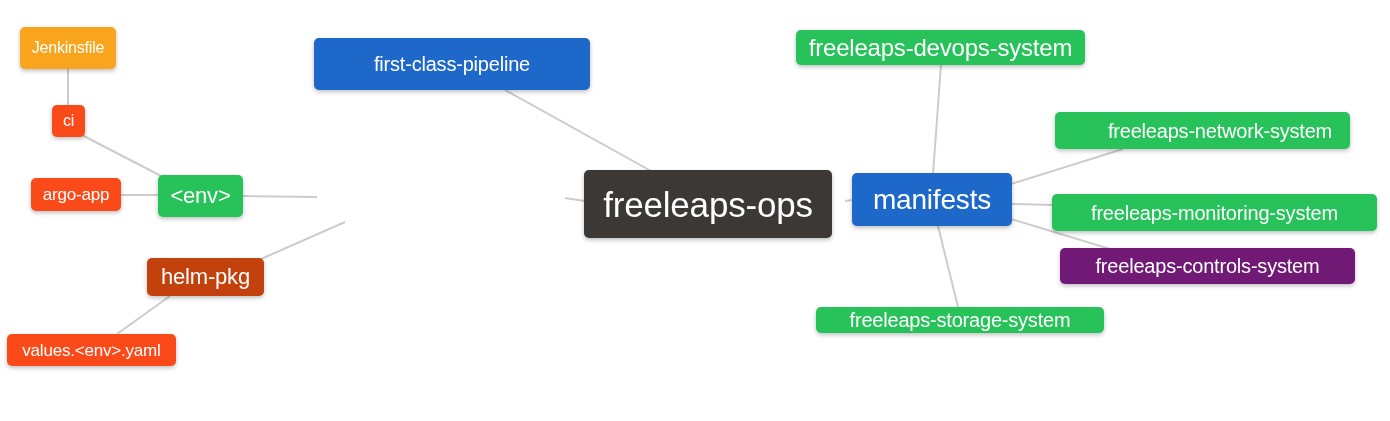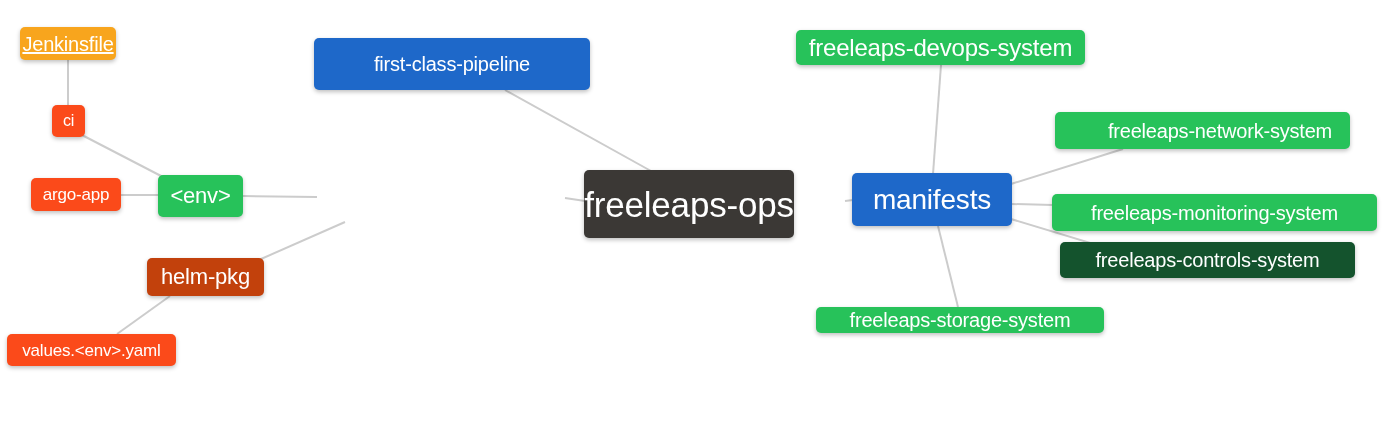"Jenkinsfile" div.node { font-size: 20px -> 16px; height: 33px -> 42px; text-decoration: underline -> none }
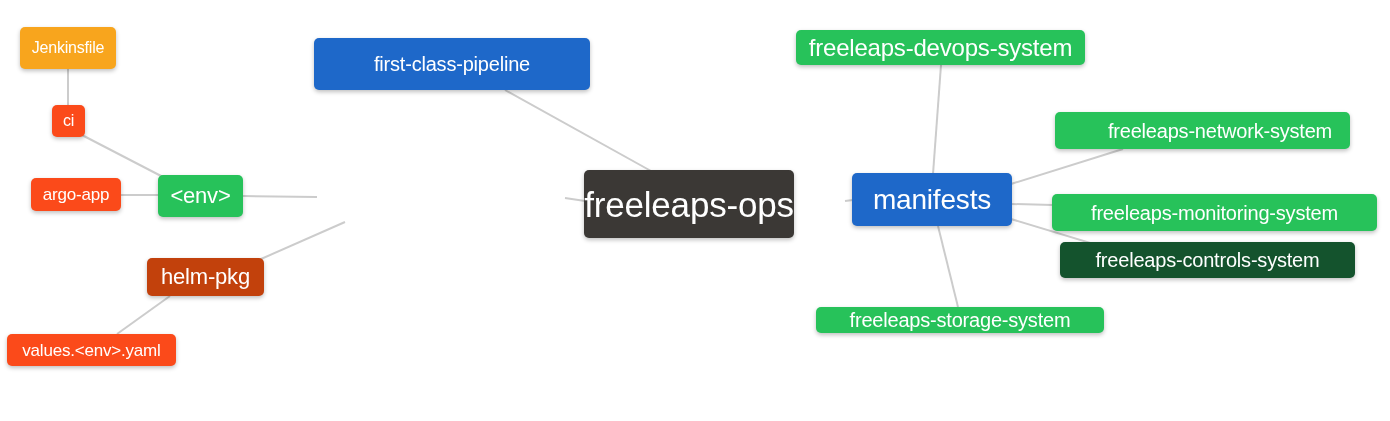"freeleaps-ops" div.node { width: 210px -> 248px }
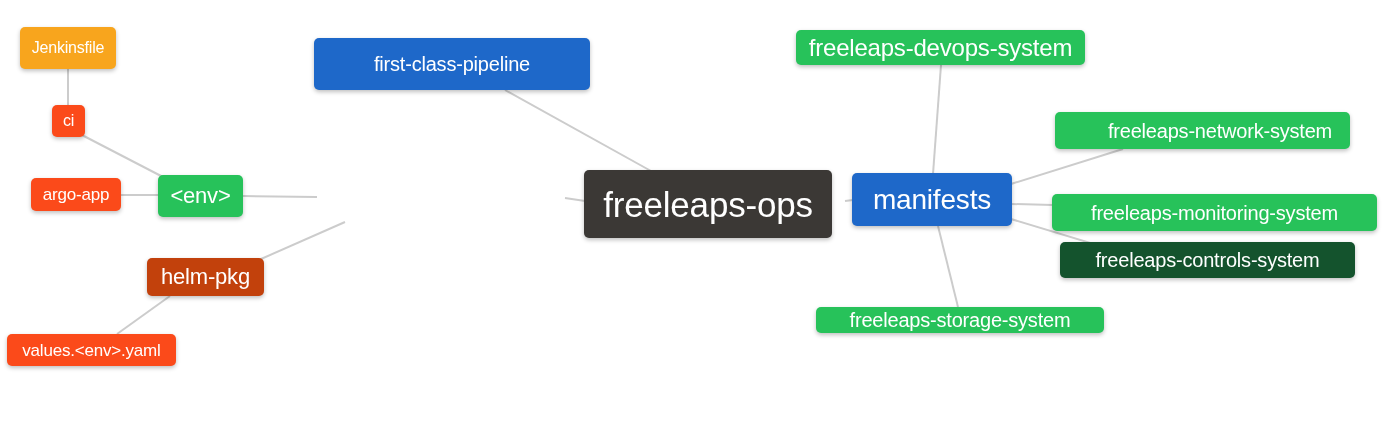"freeleaps-controls-system" div.node { background: #14532d -> #701a75; top: 242px -> 248px }
